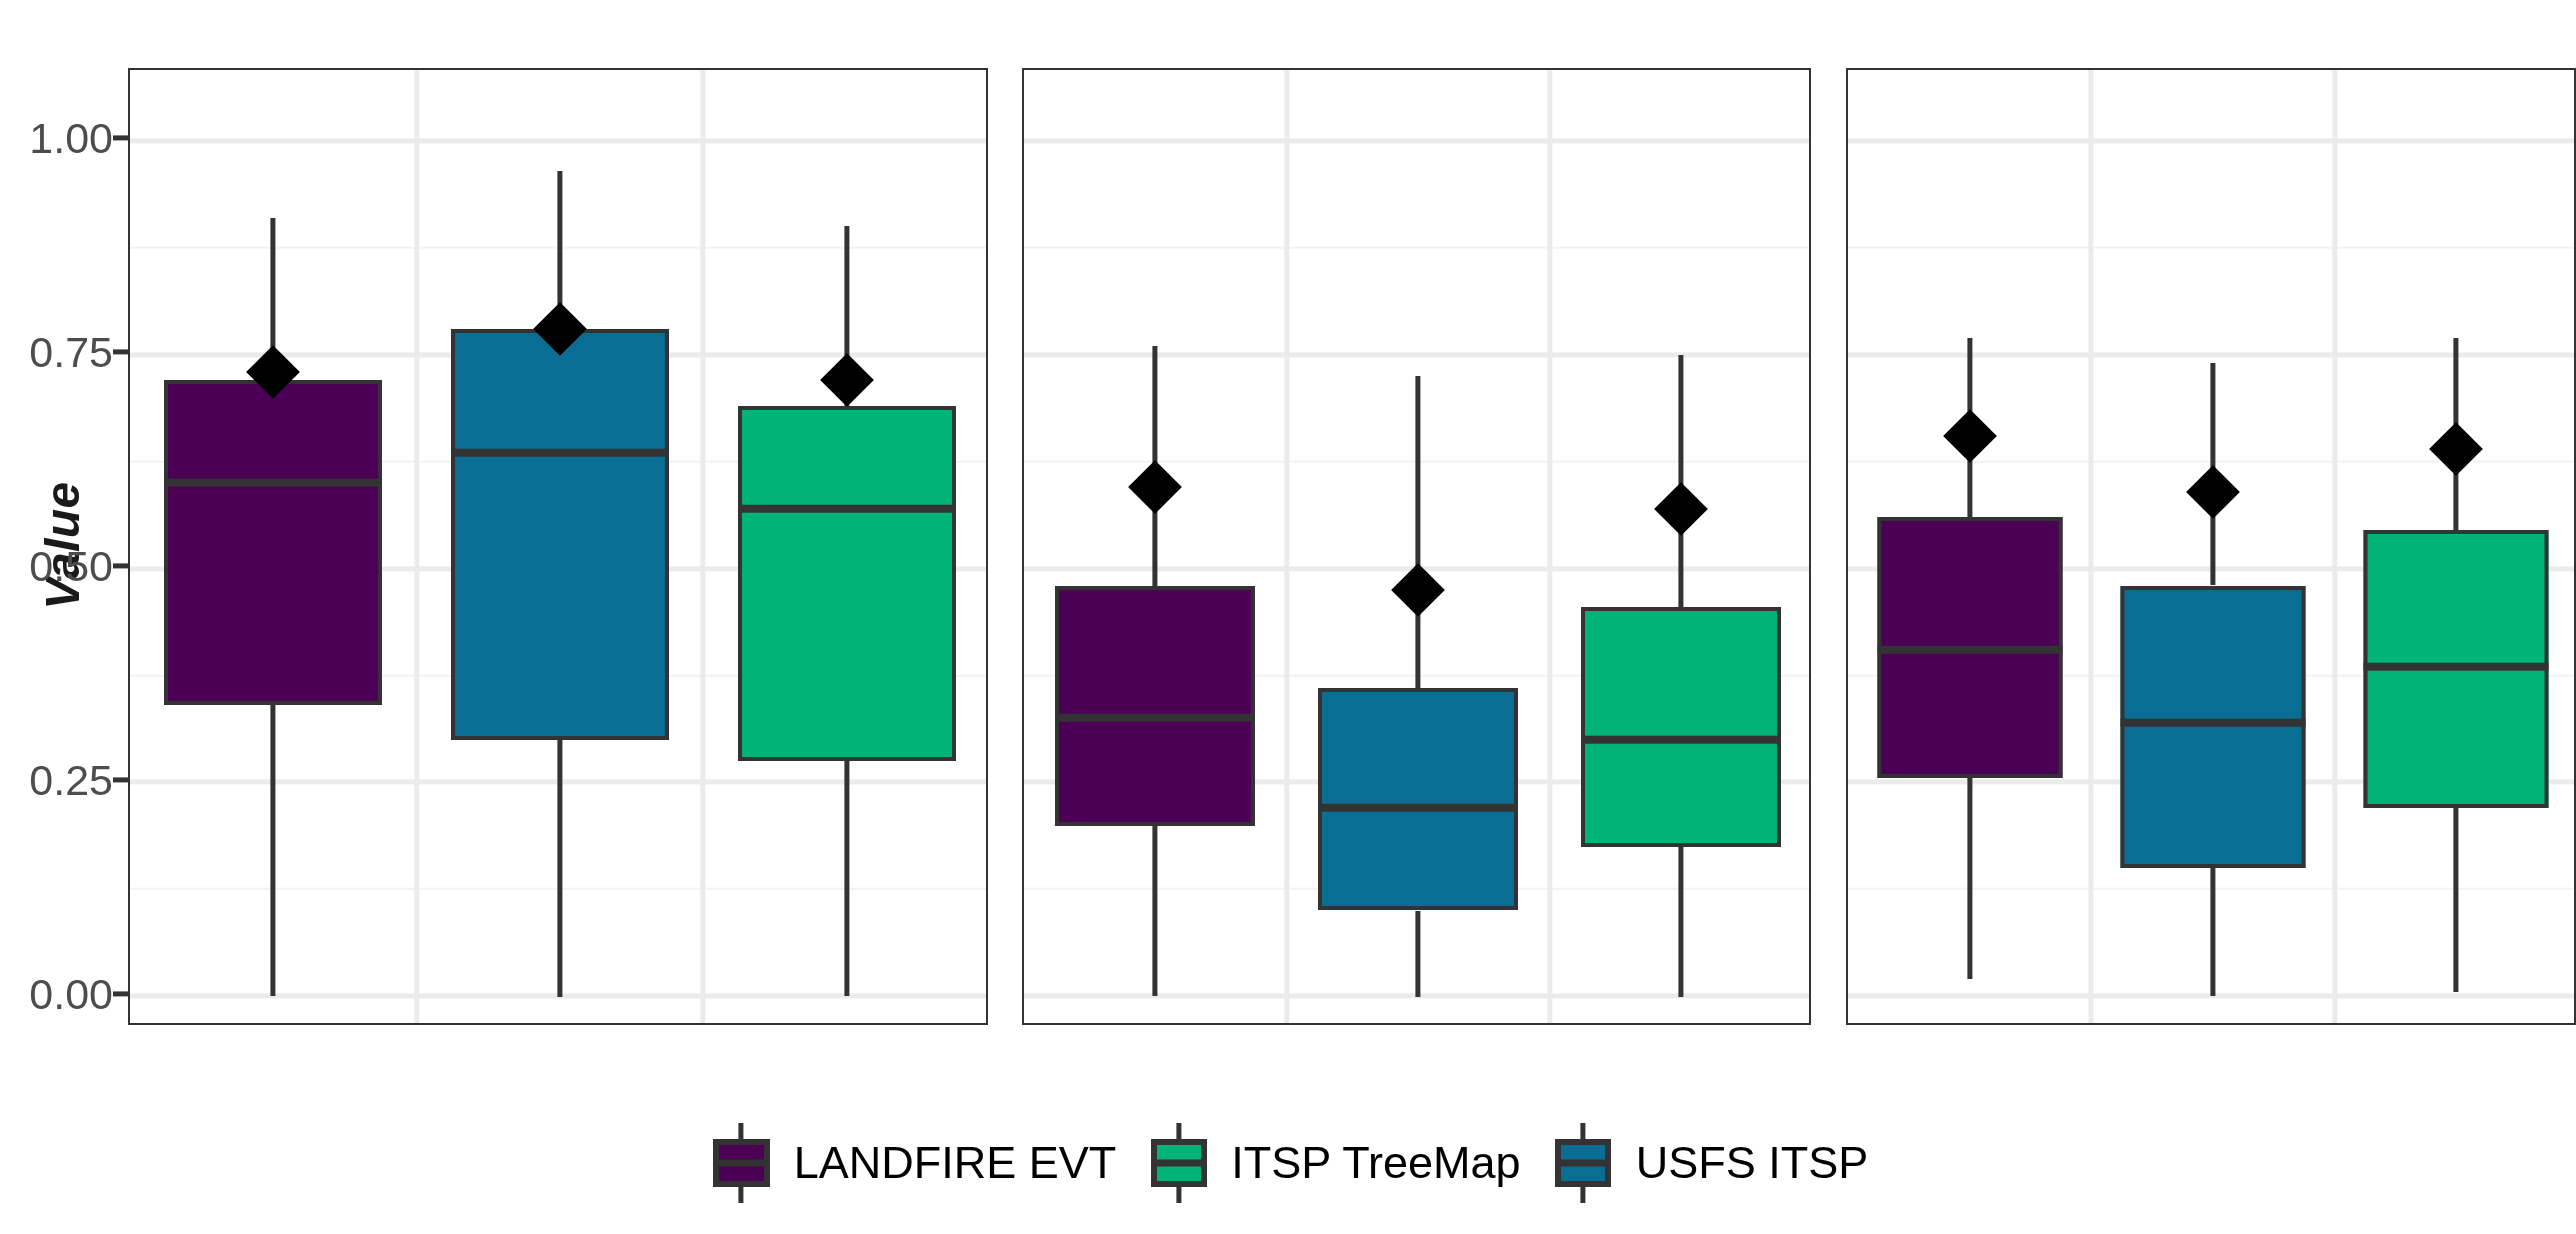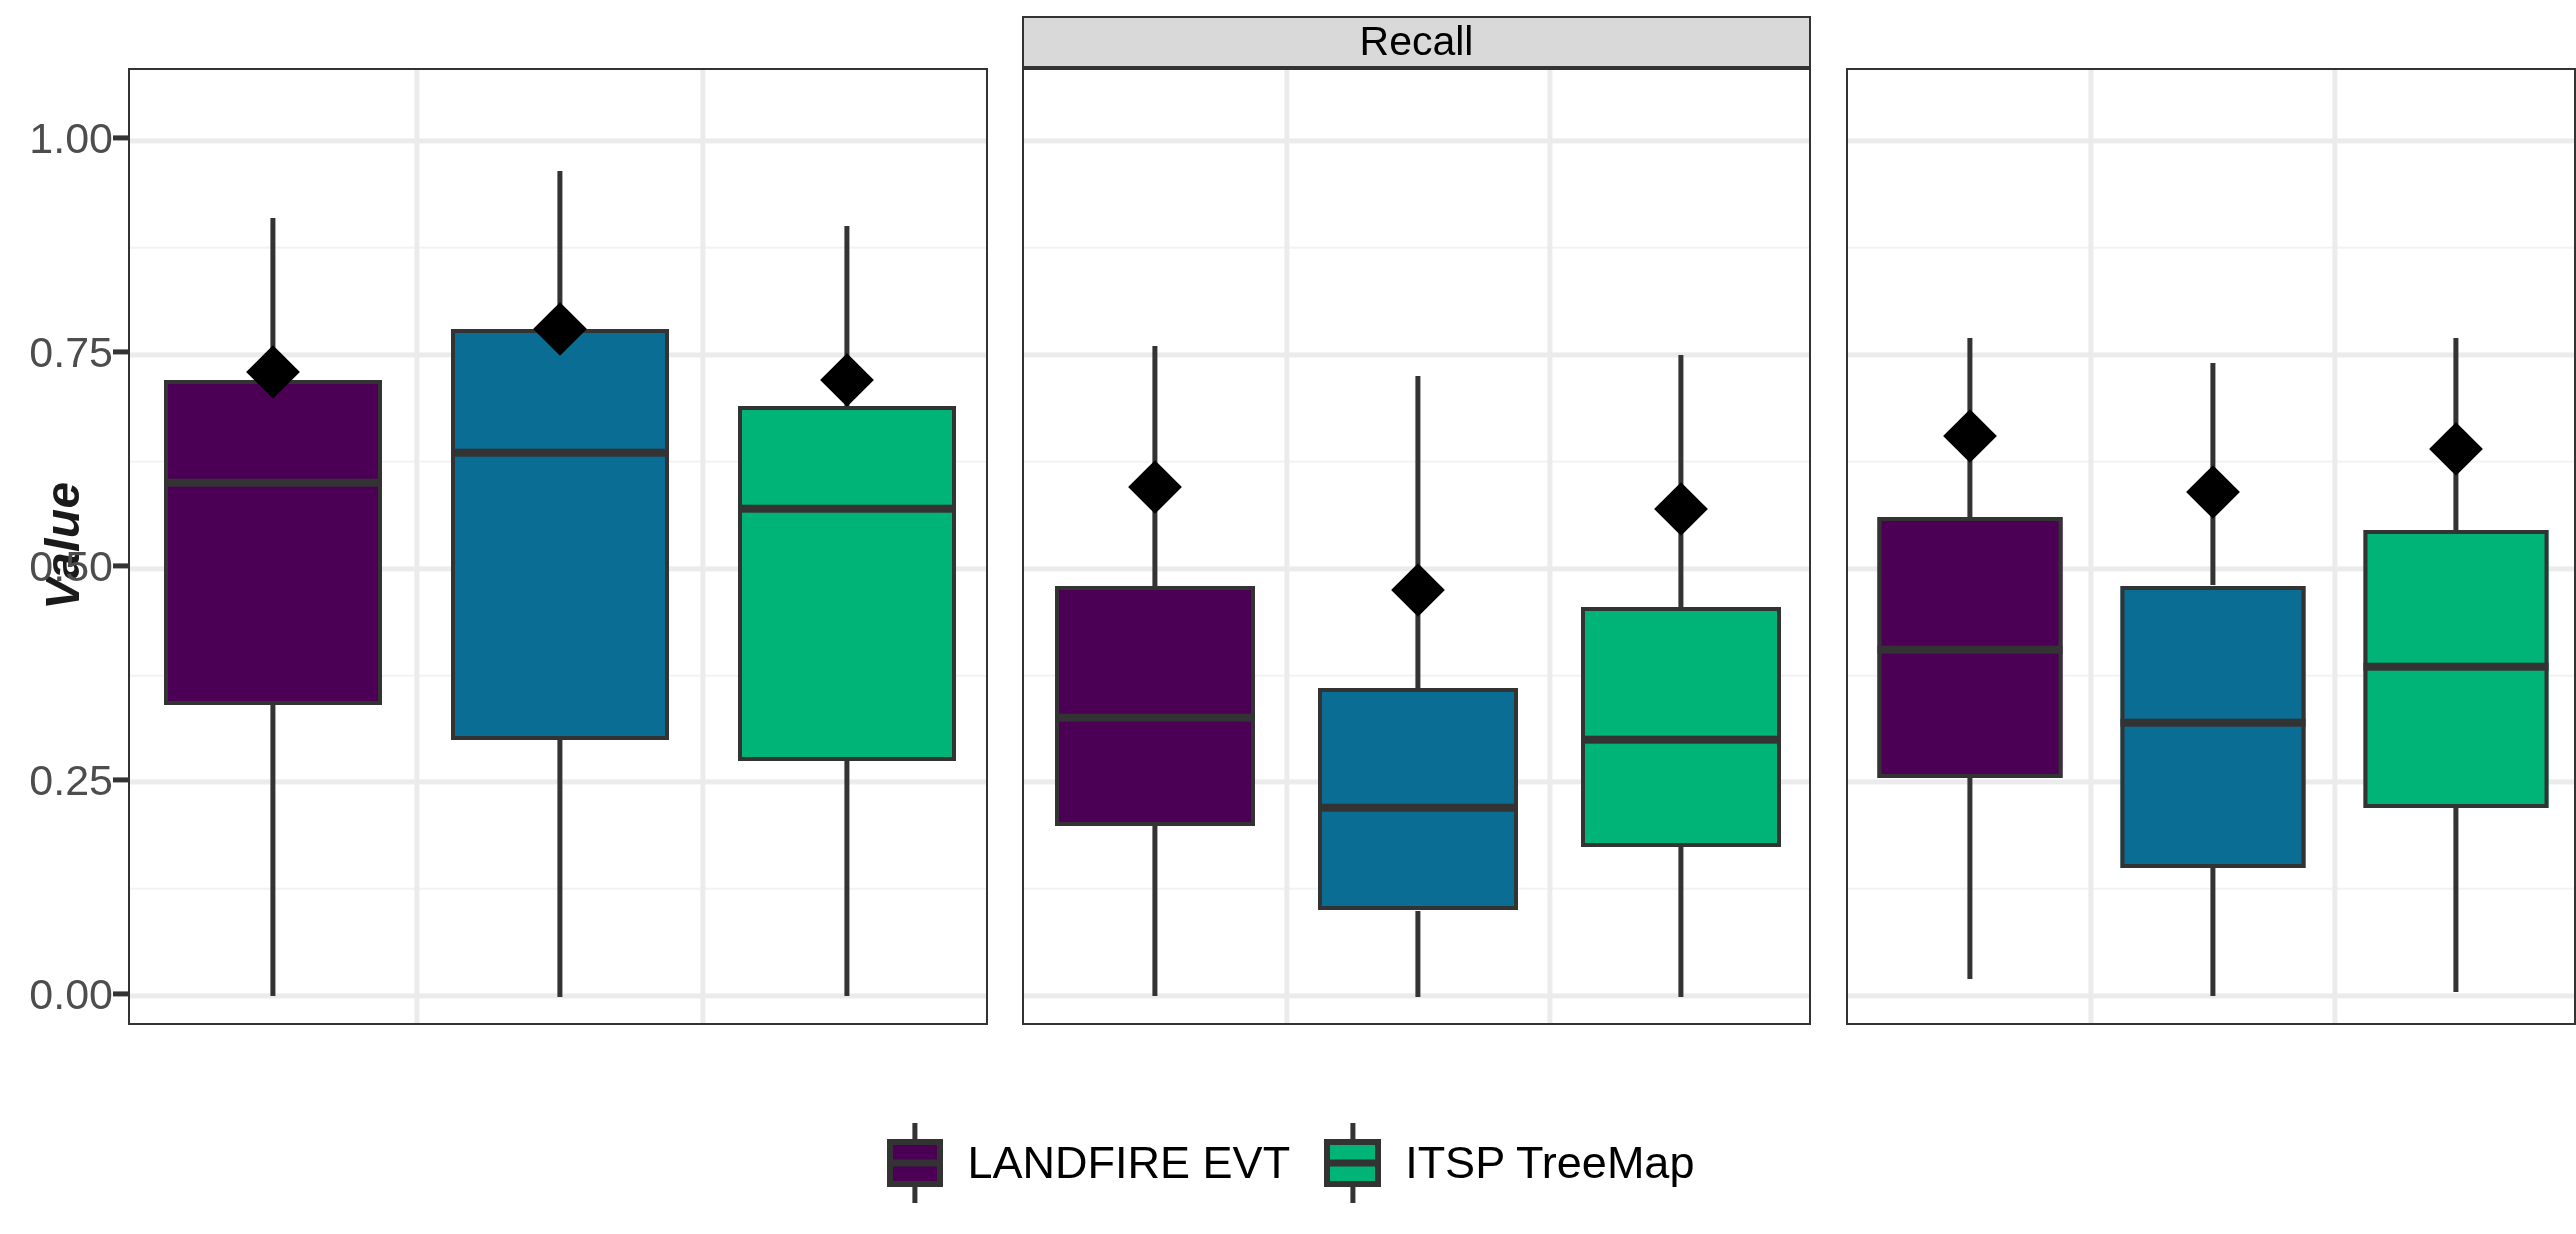"Recall" div.panel-strip { html: <div>Recall</div> -> none }
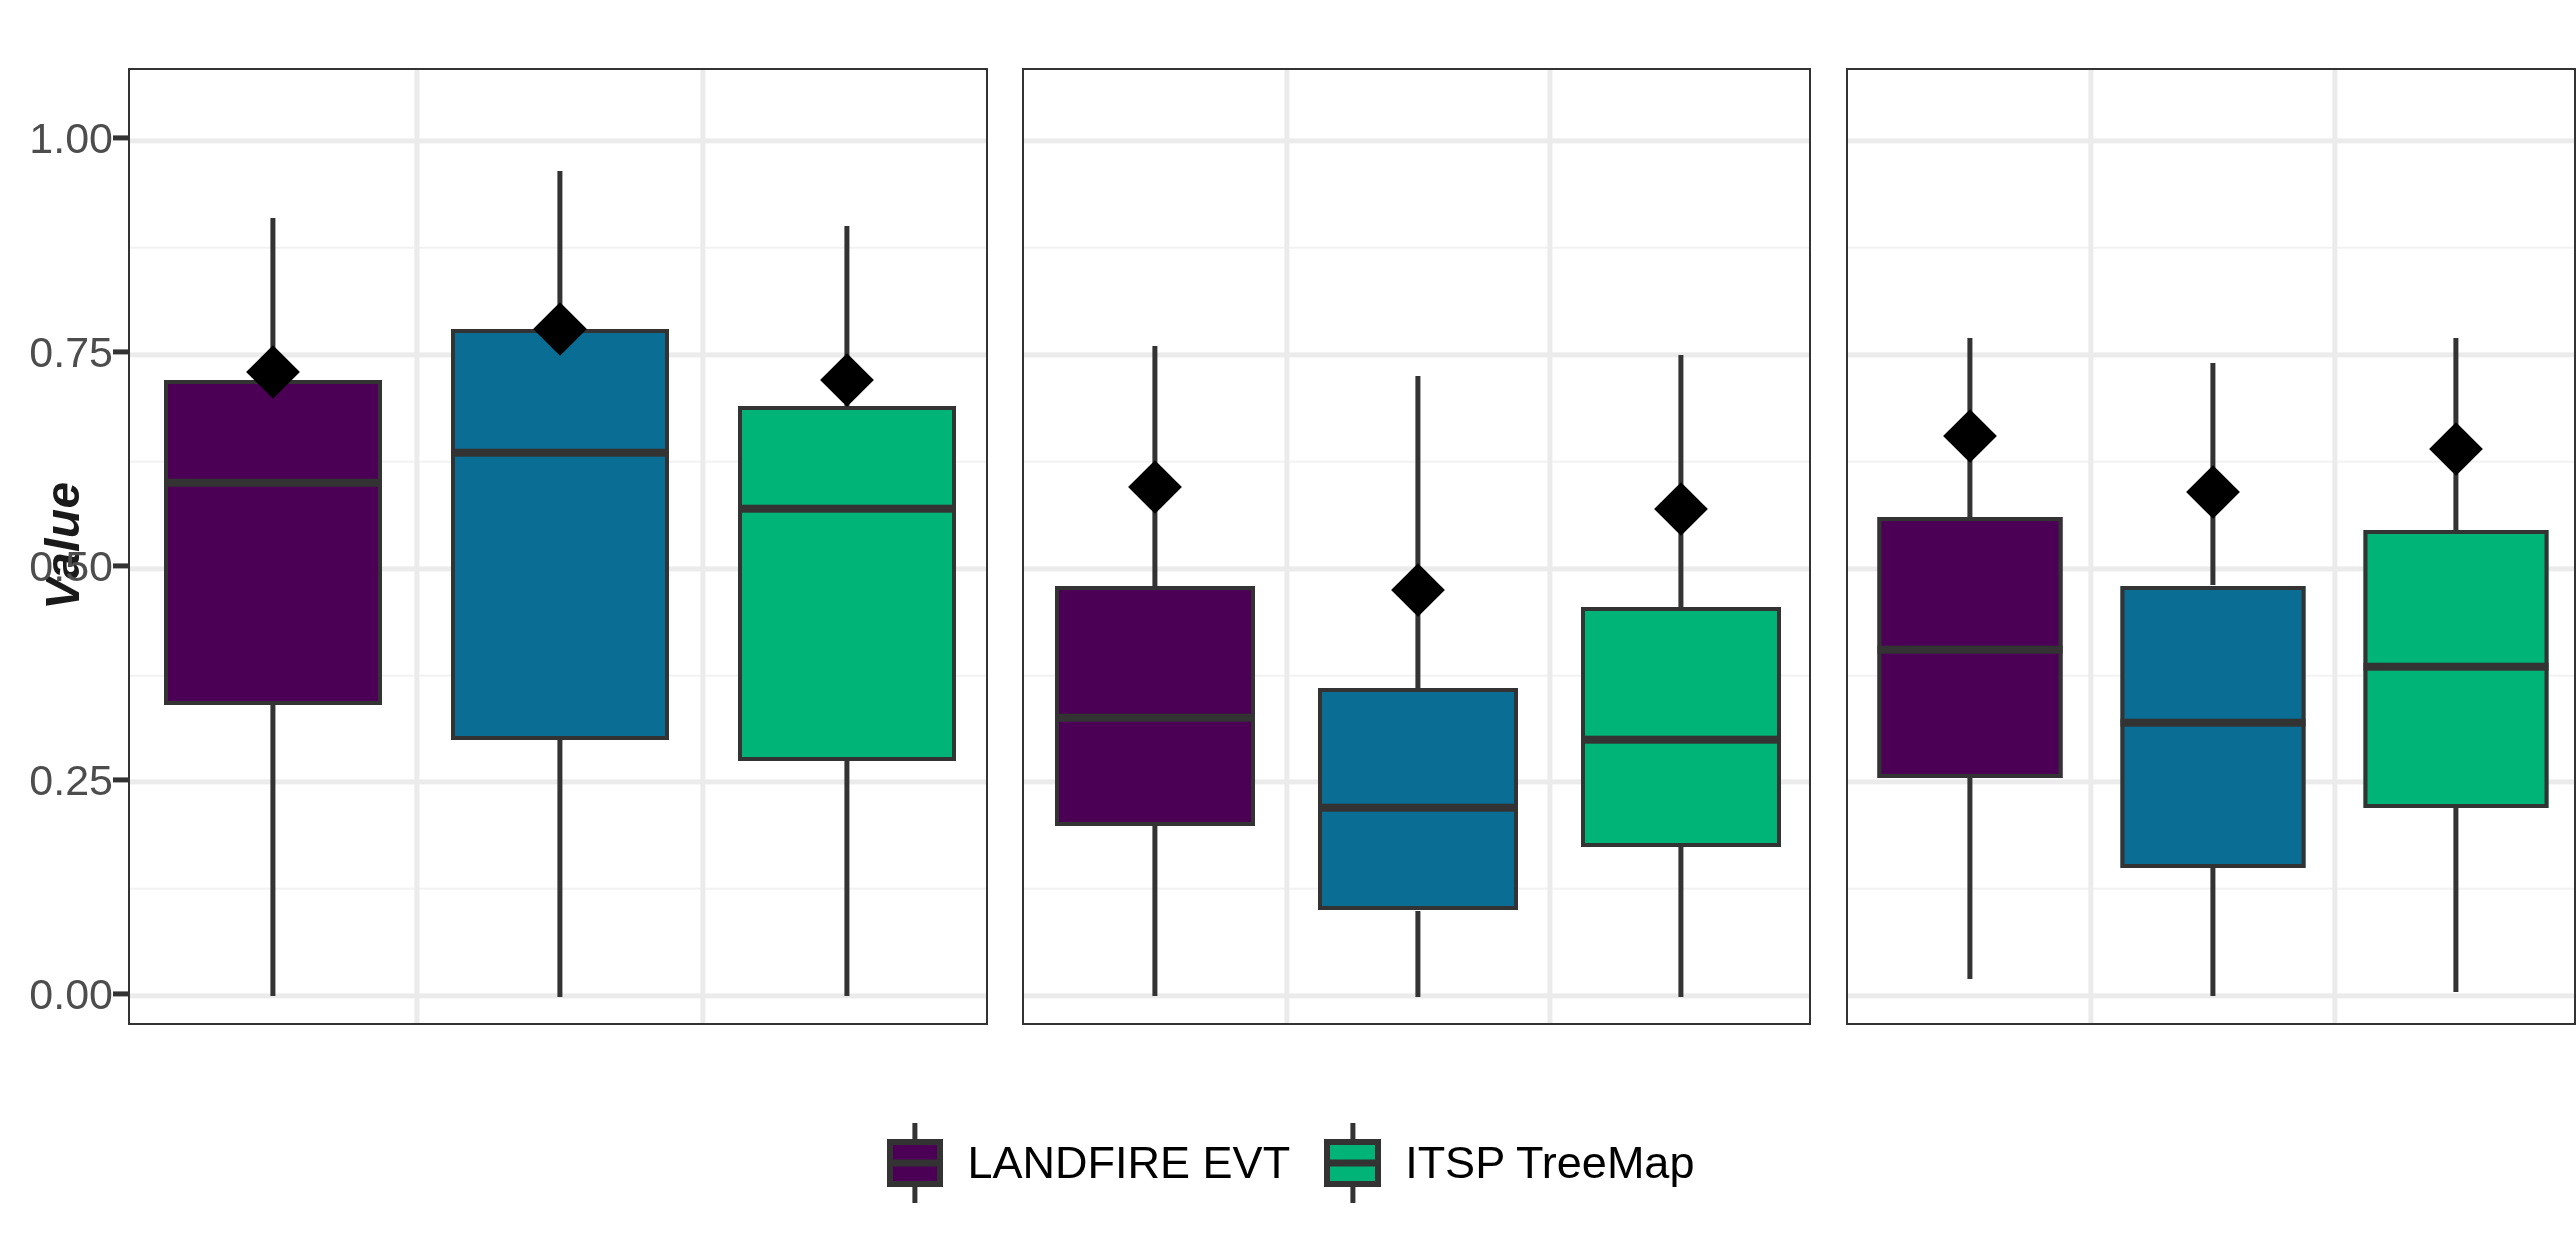"USFS ITSP" div.legend-item { html: none -> <div> <div> <div></div> <div></div> <div></div> <div></div> </div> <div>USFS ITSP</div> </div> }
